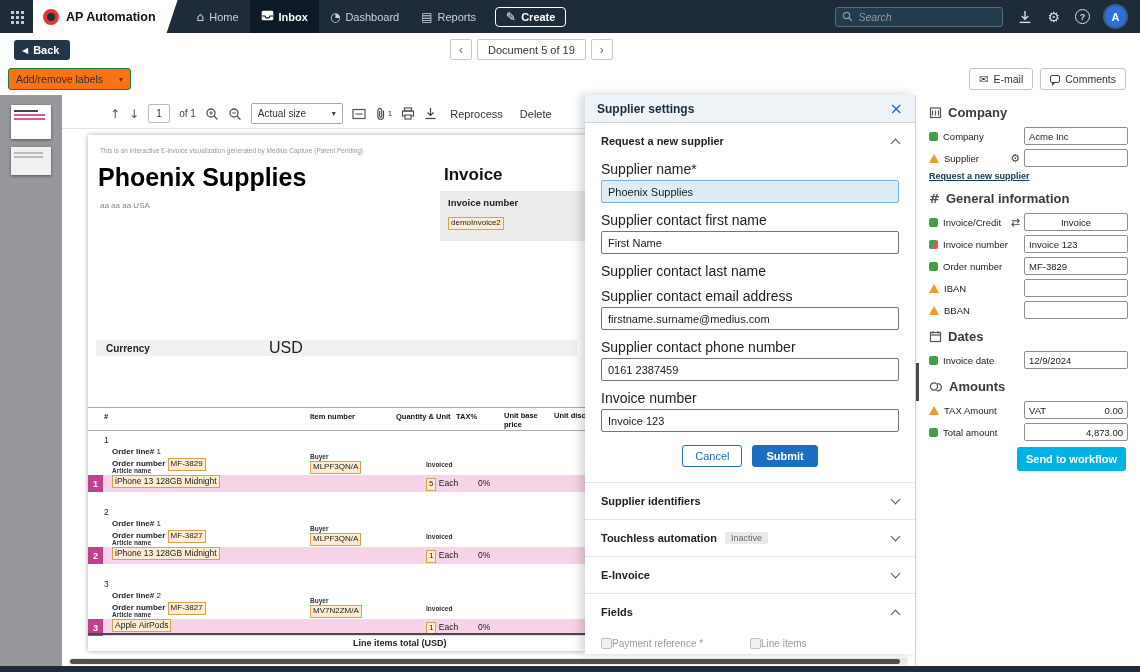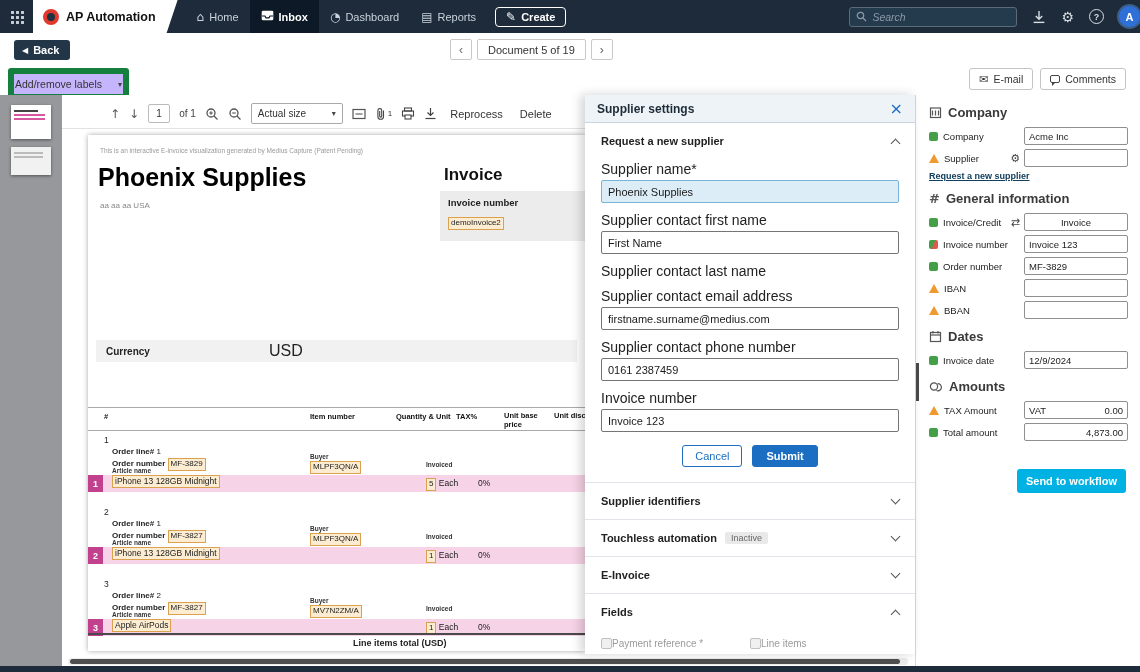"Search" .nav-right { padding-right: none -> 14px }
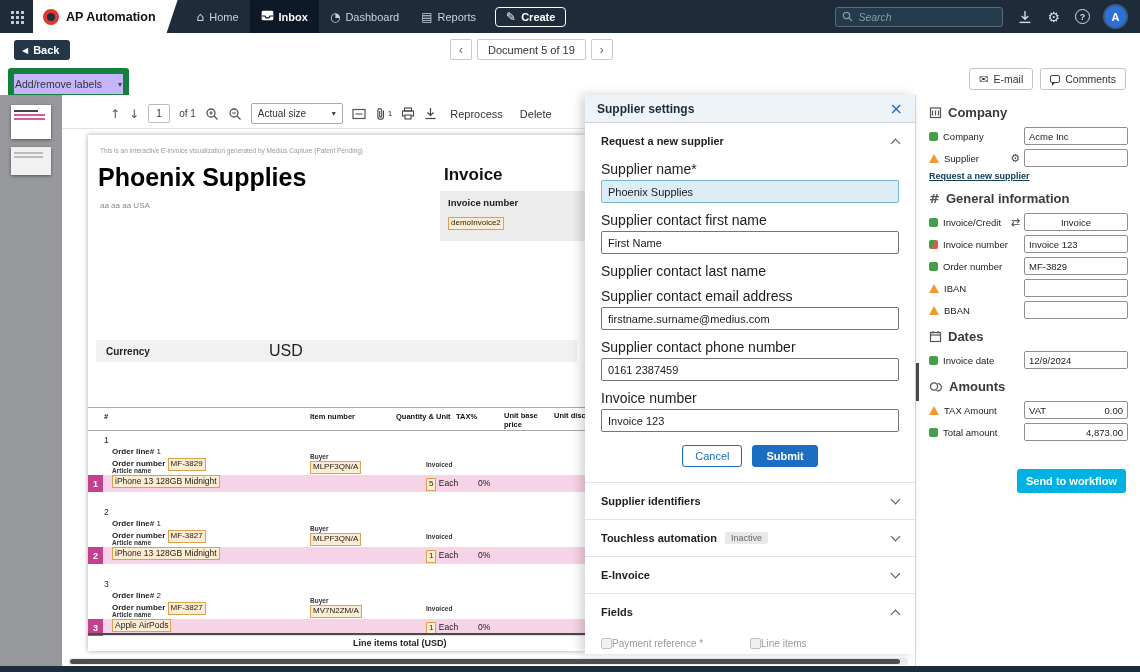"Add/remove labels" .labels-btn { background: #c4b5fd -> #f97316; border: 6px solid #15803d -> 1px solid #15803d; padding: 4px 1px -> 4px 7px }
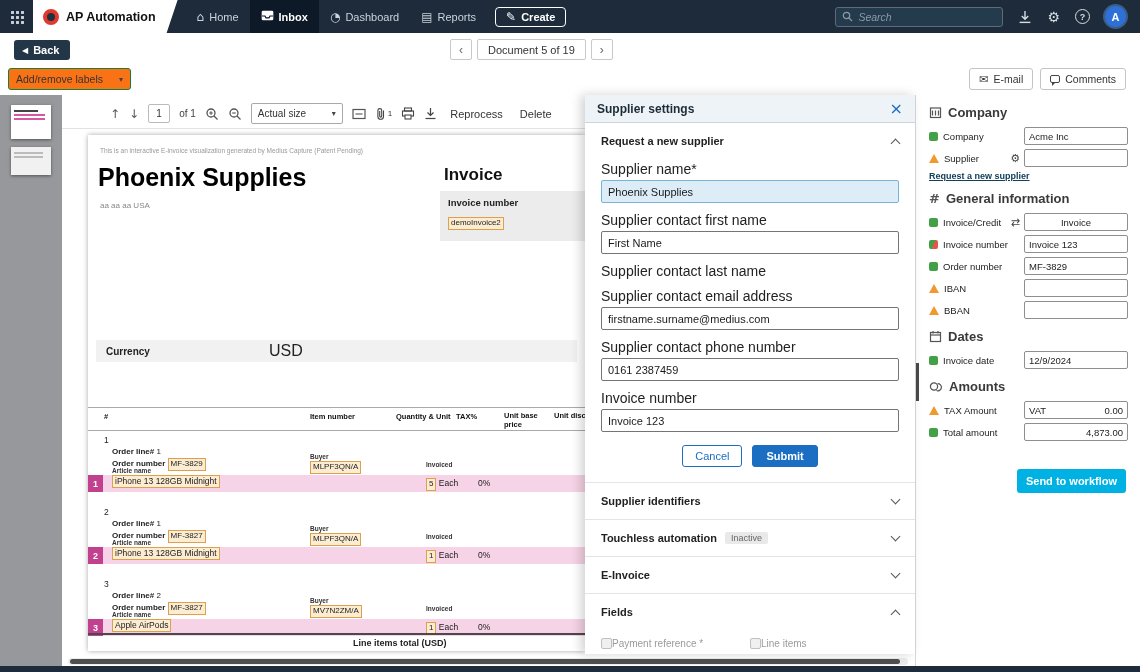"Currency" .currency-row { height: 22px -> 16px }
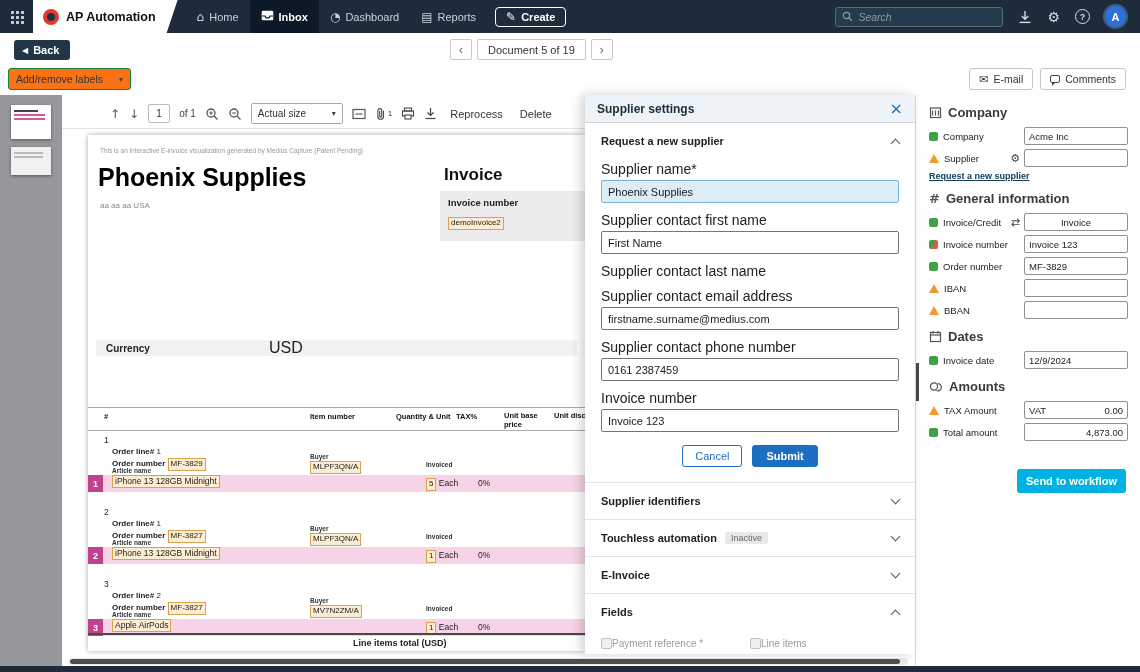"Send to workflow" .send-row { margin-top: 28px -> 6px }
